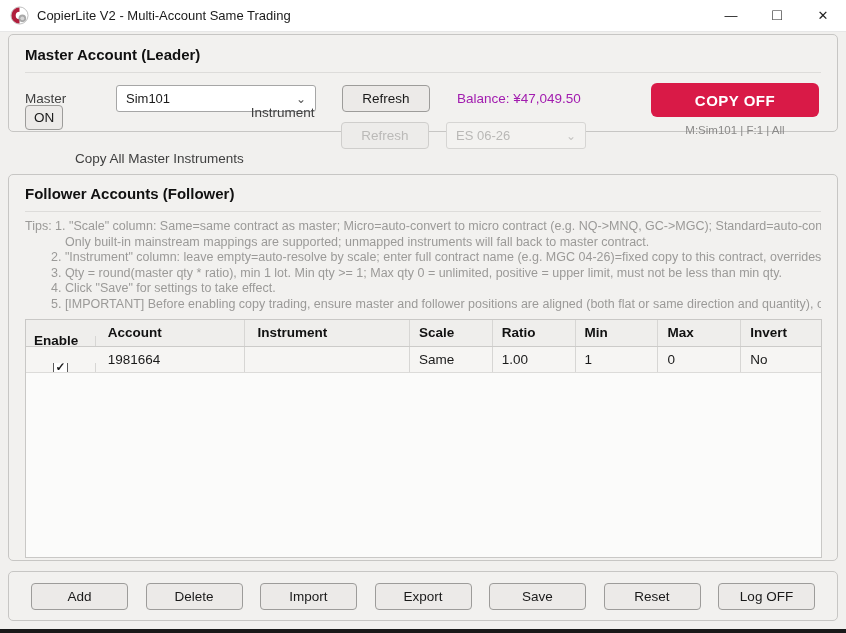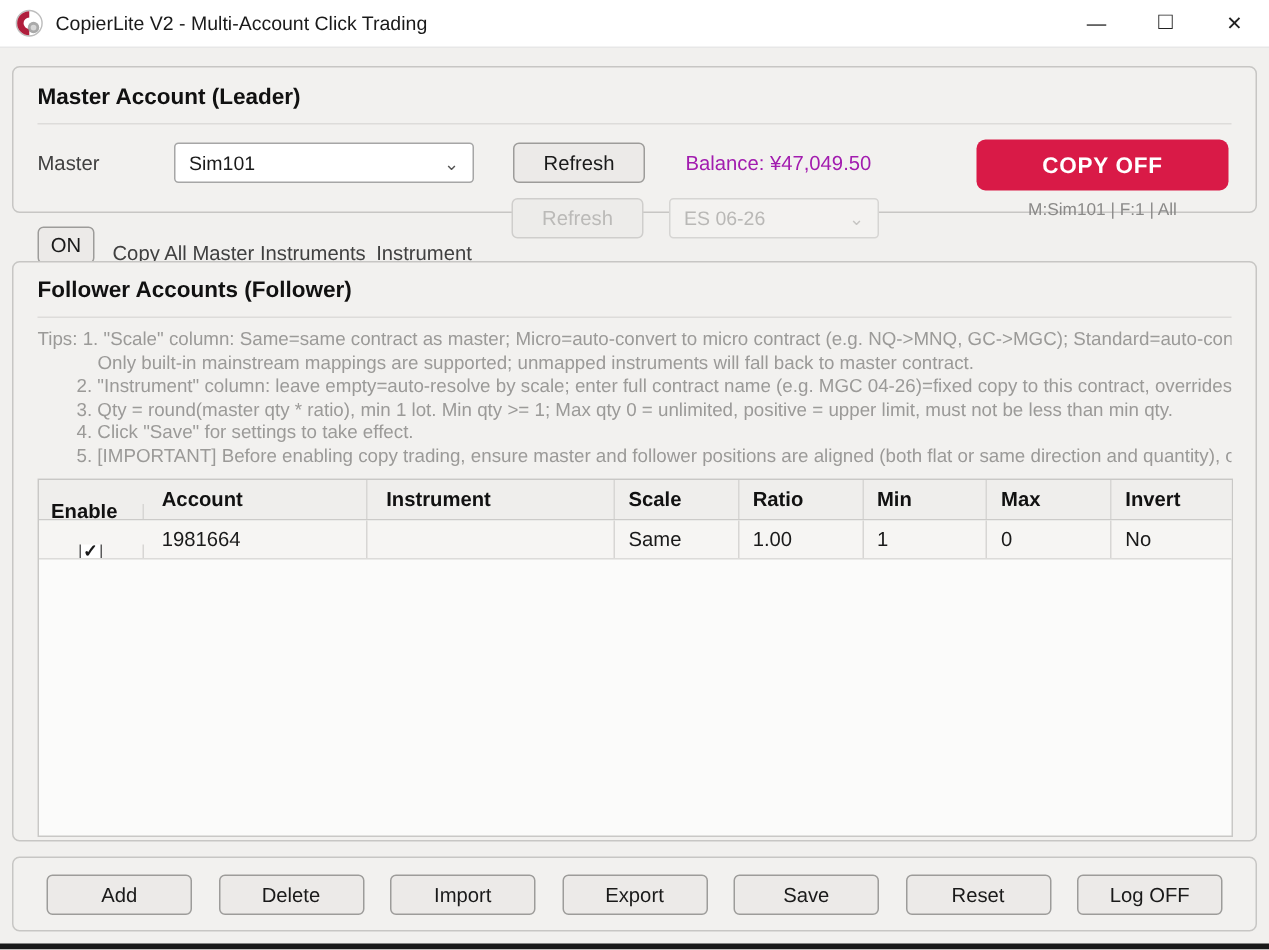"CopierLite V2 - Multi-Account Click" span.title-text { text: Click -> Same }
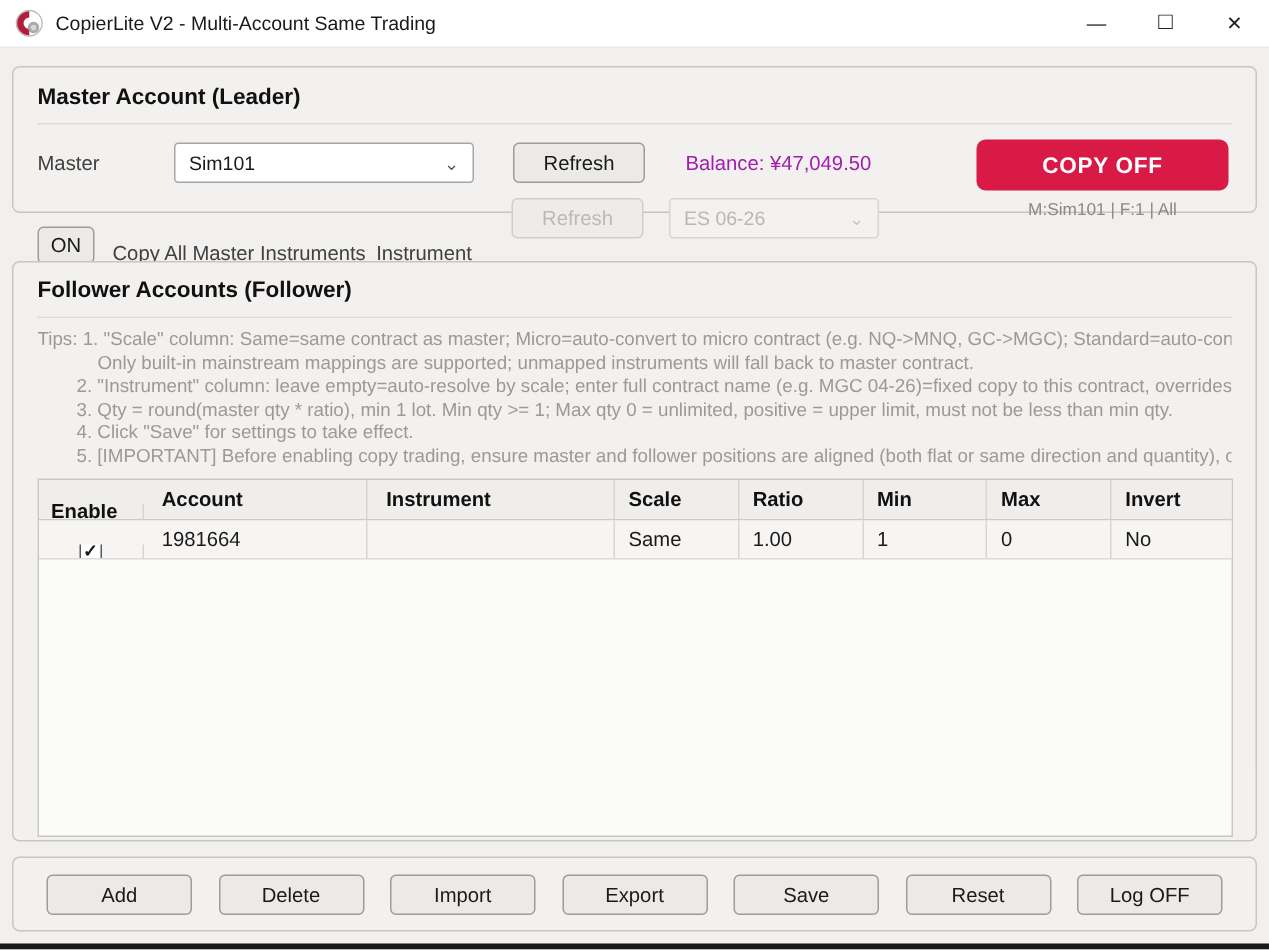"Master Account (Leader)" #master-box { top: 44px -> 34px }
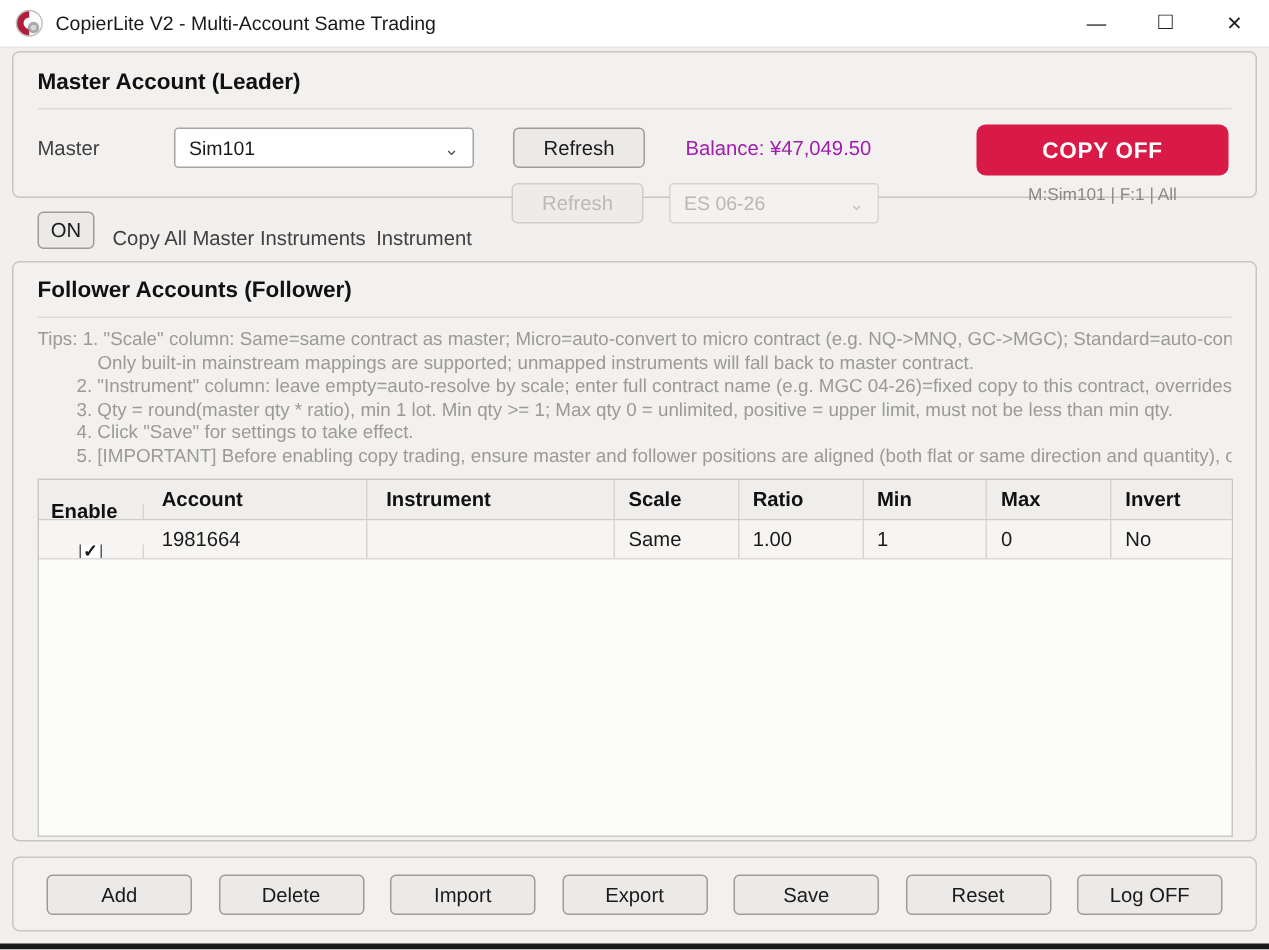"ON" .row2-left { align-items: flex-end -> flex-start }
